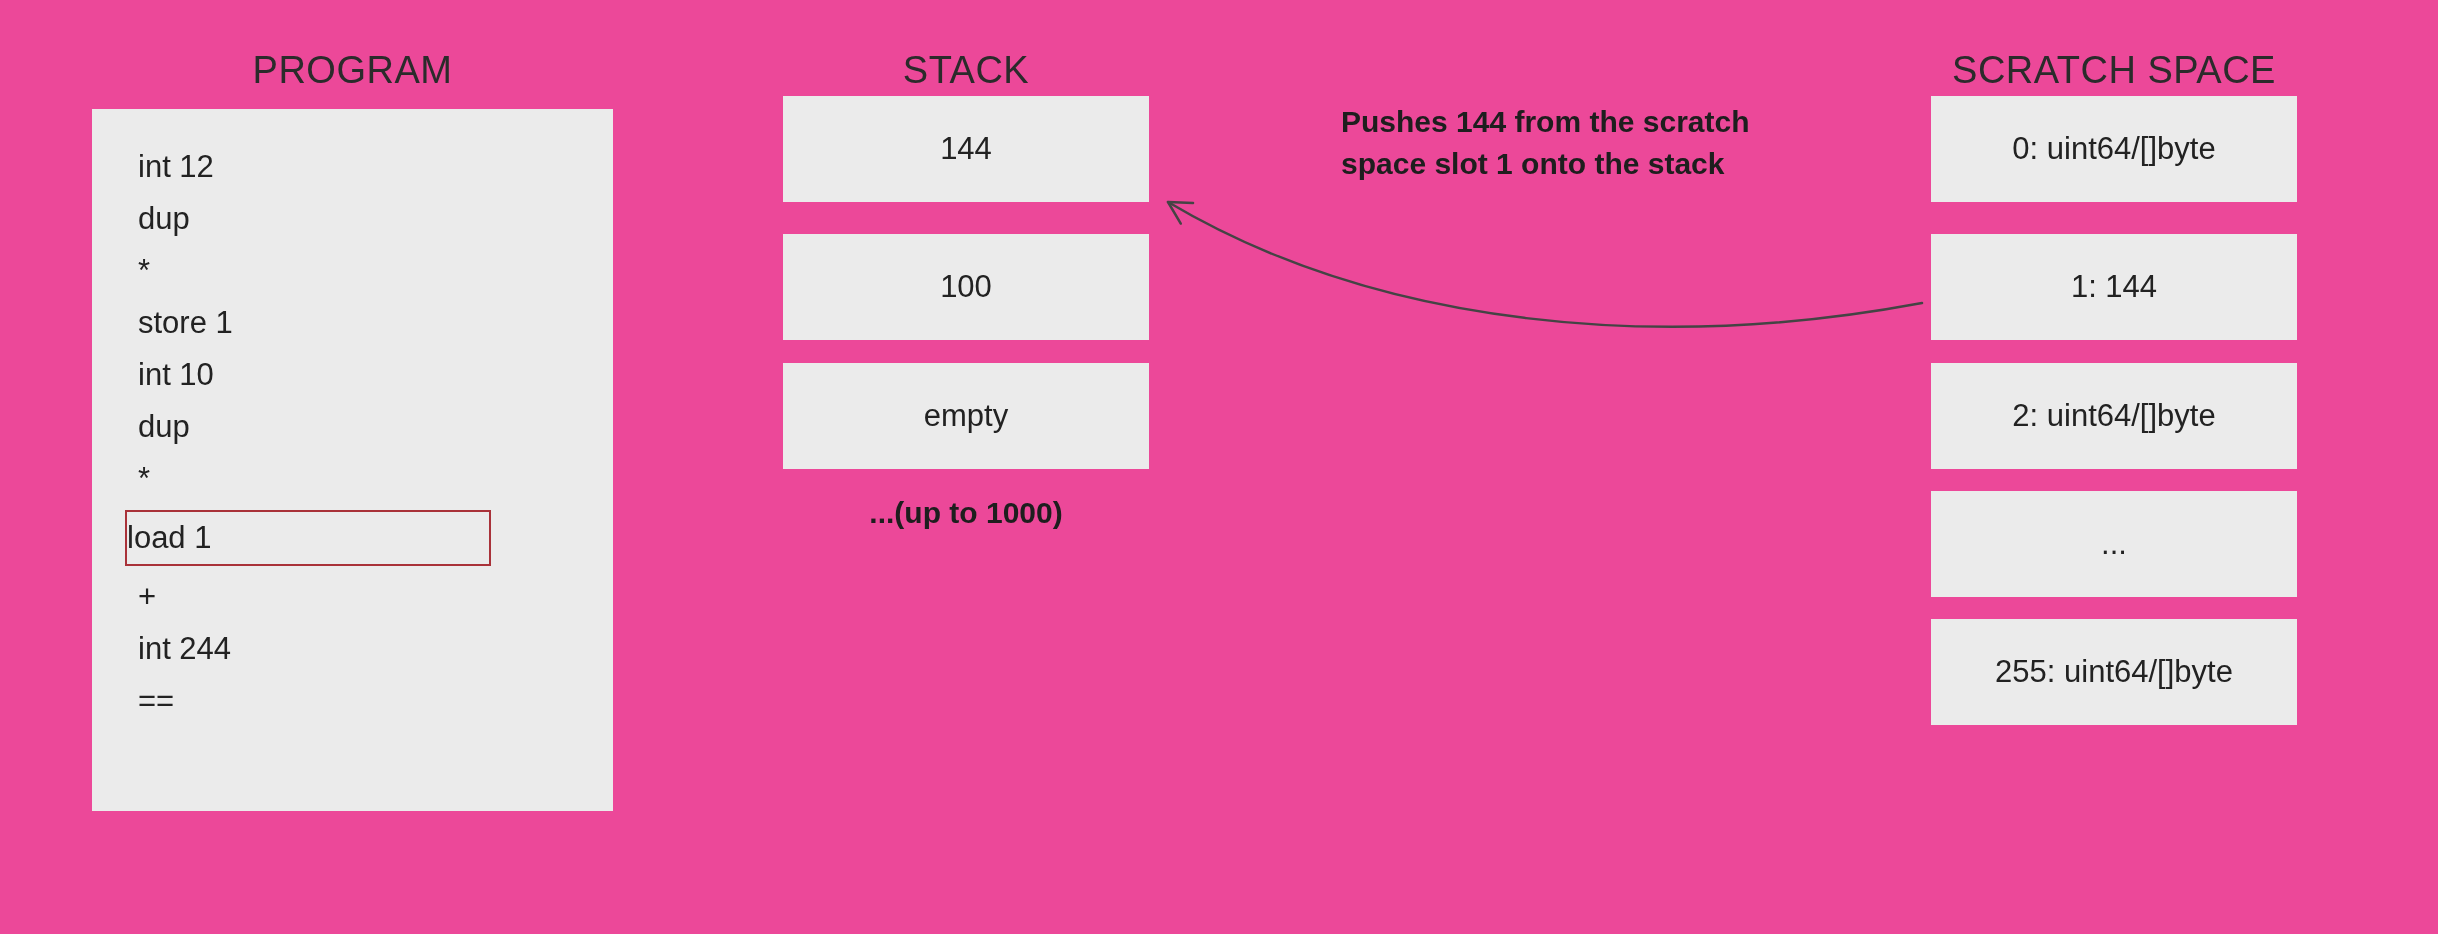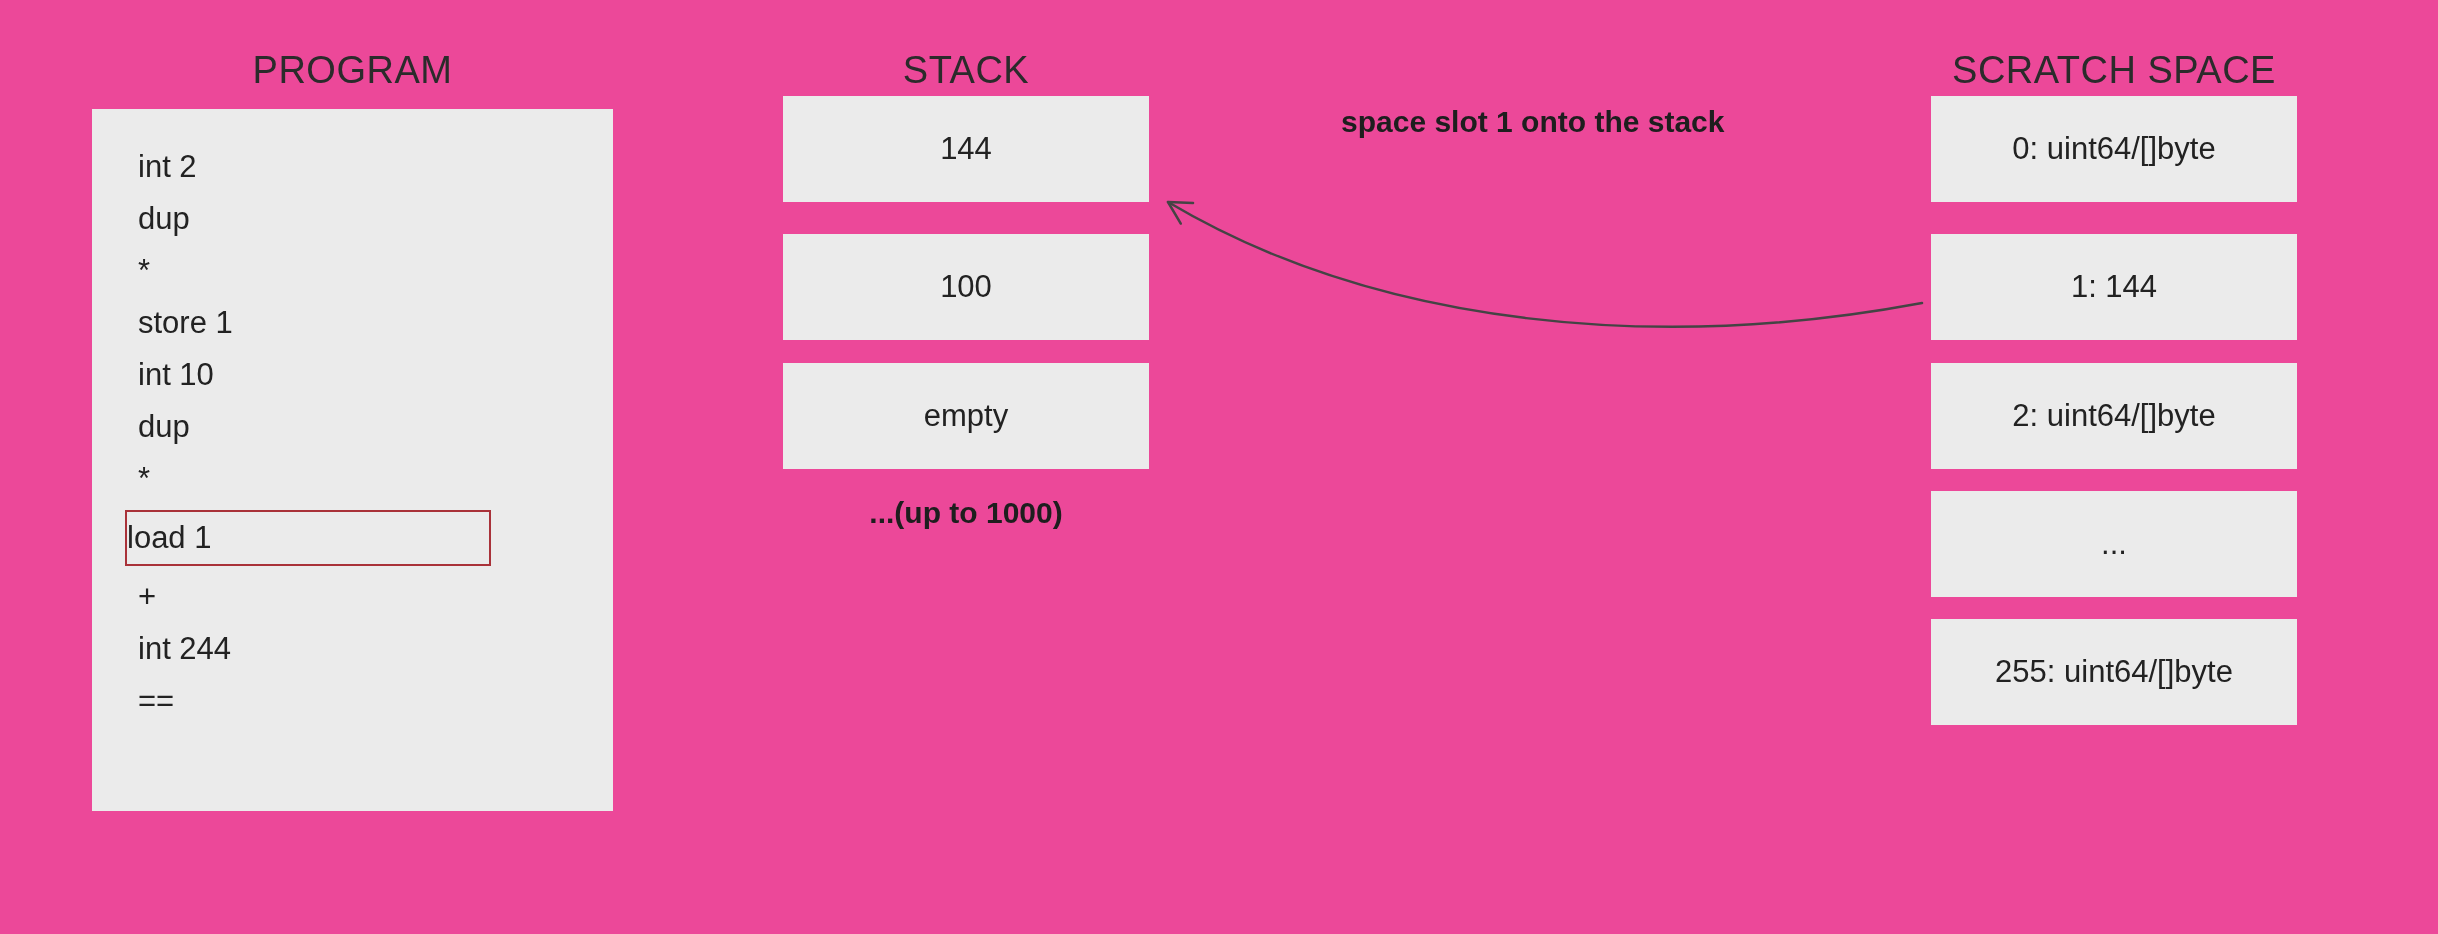"Pushes 144 from the scratch" div { html: none -> <div>Pushes 144 from the scratch</div> }
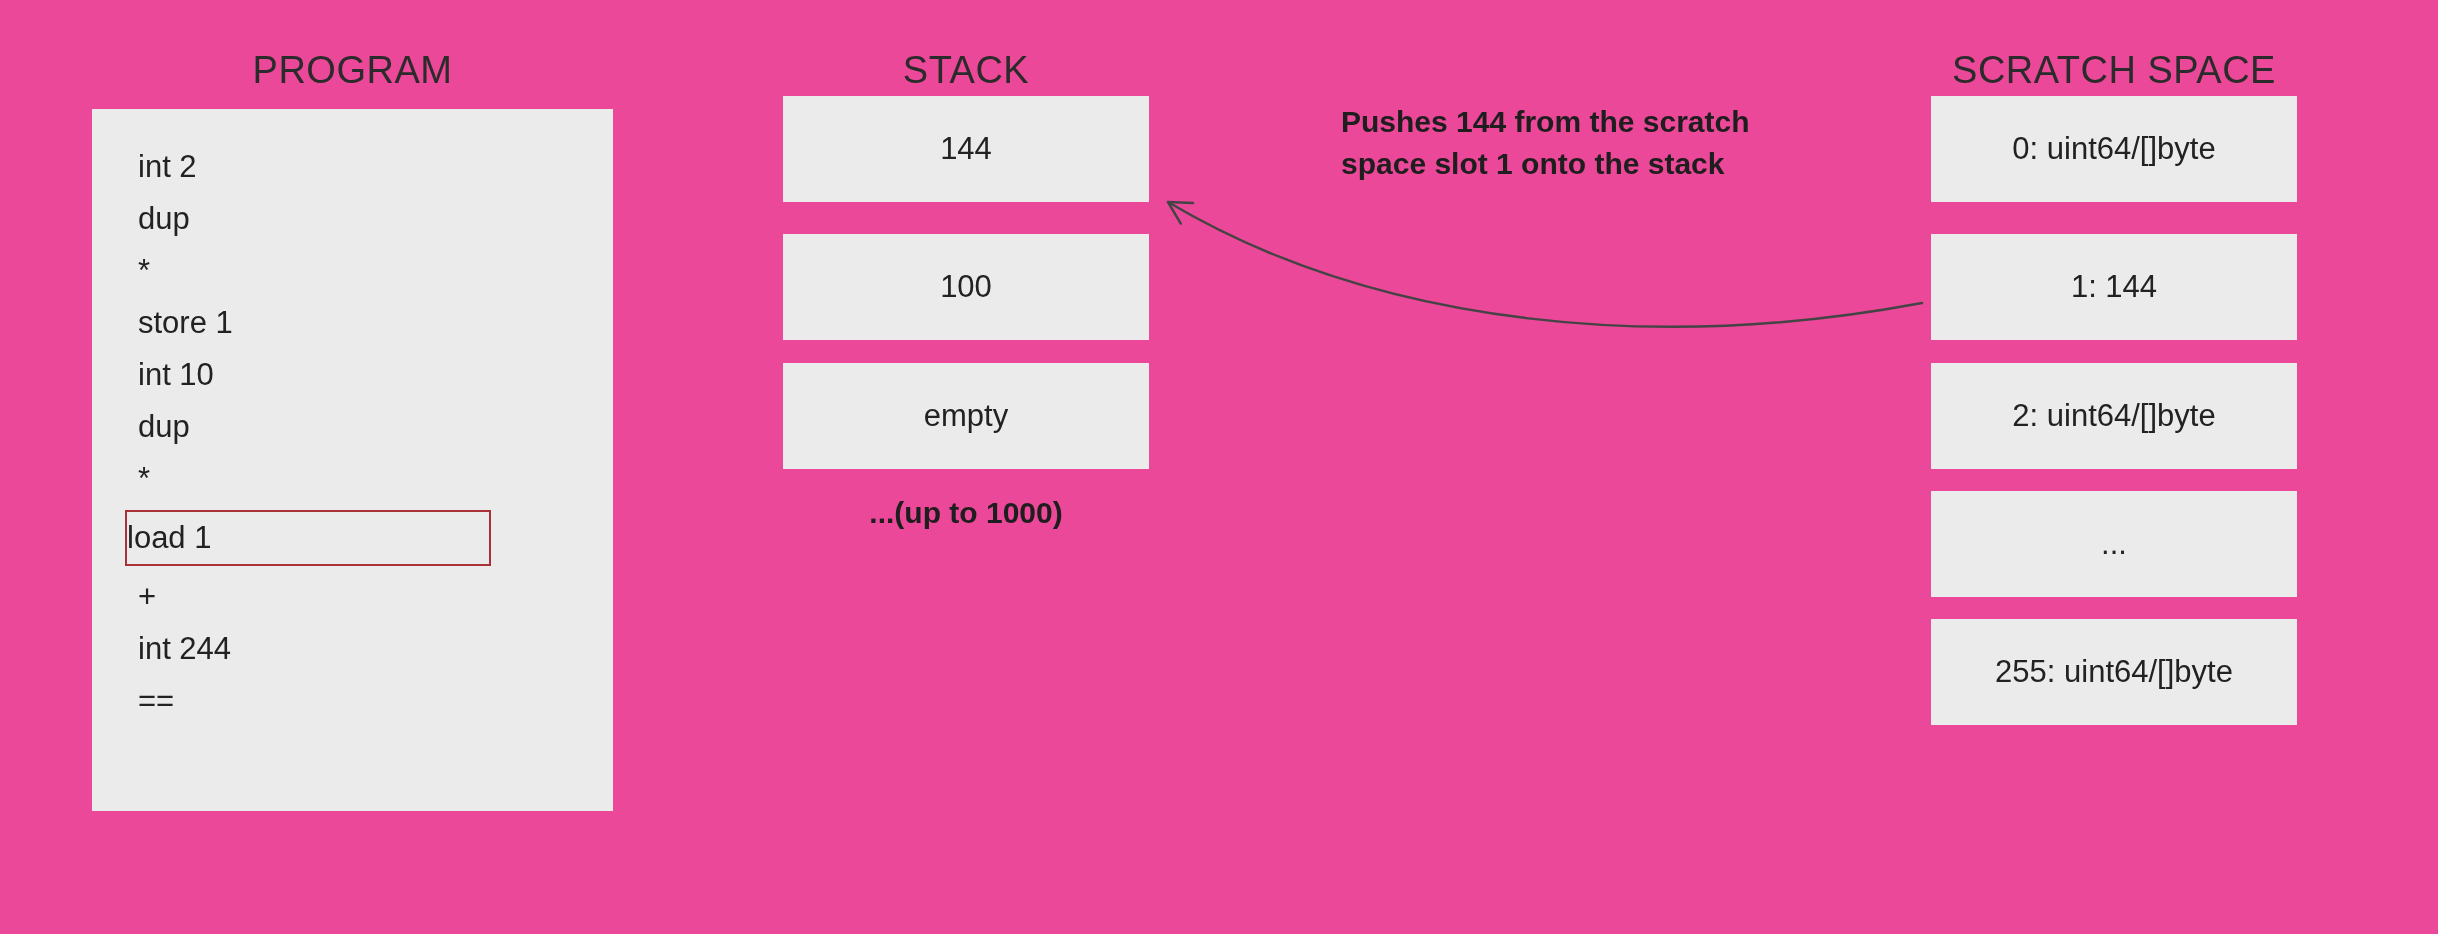"int 2" div.program-line { text: 2 -> 12 }
